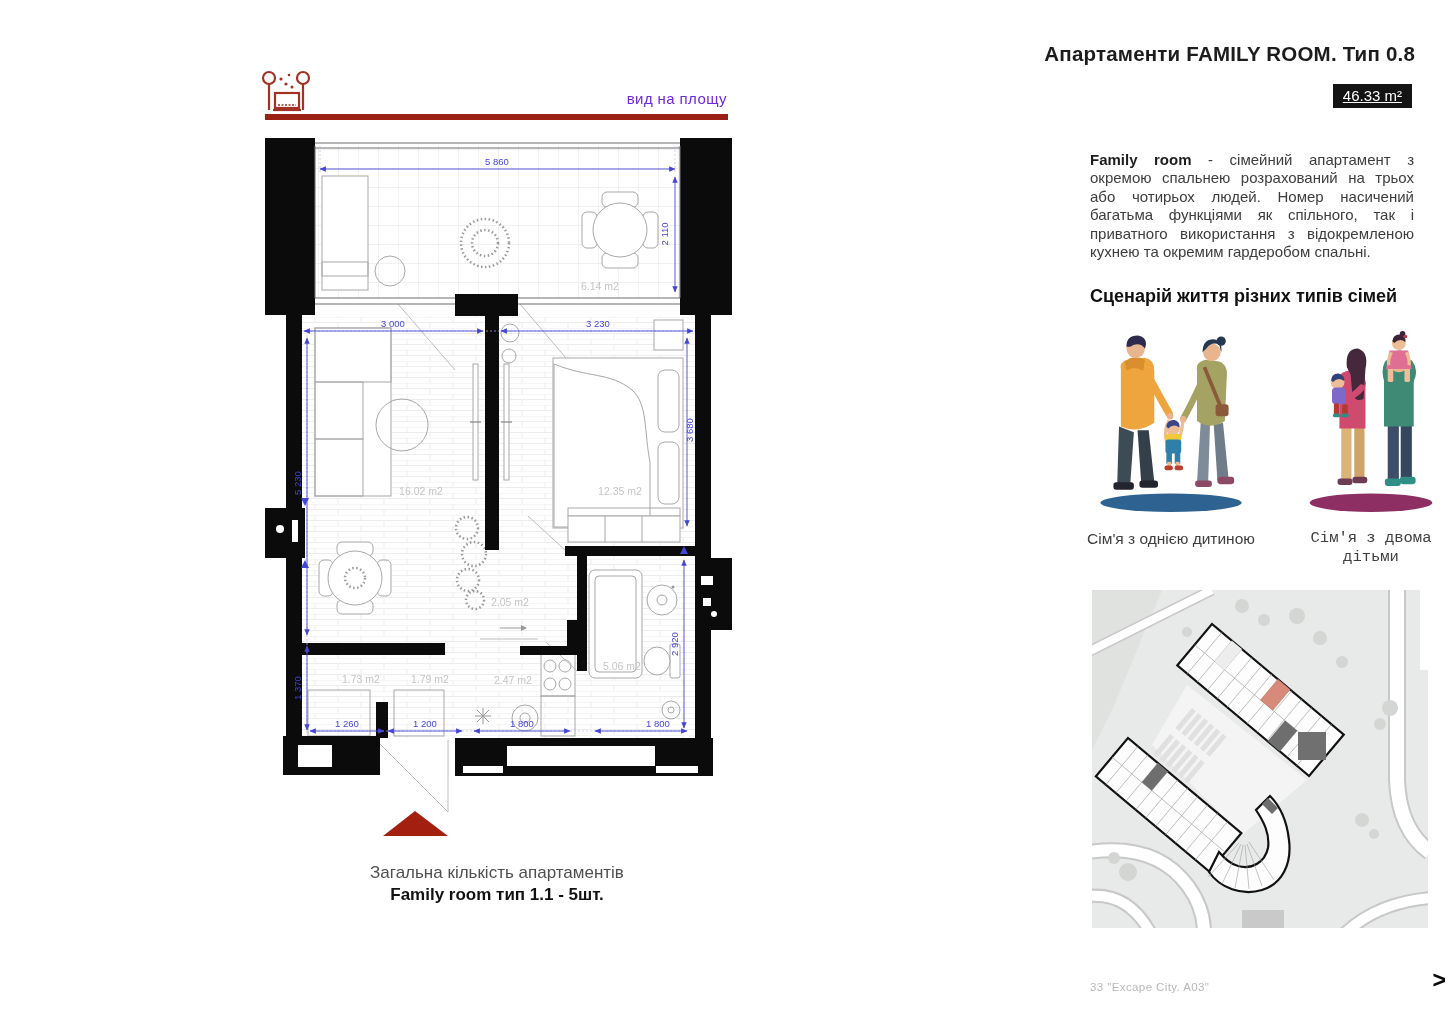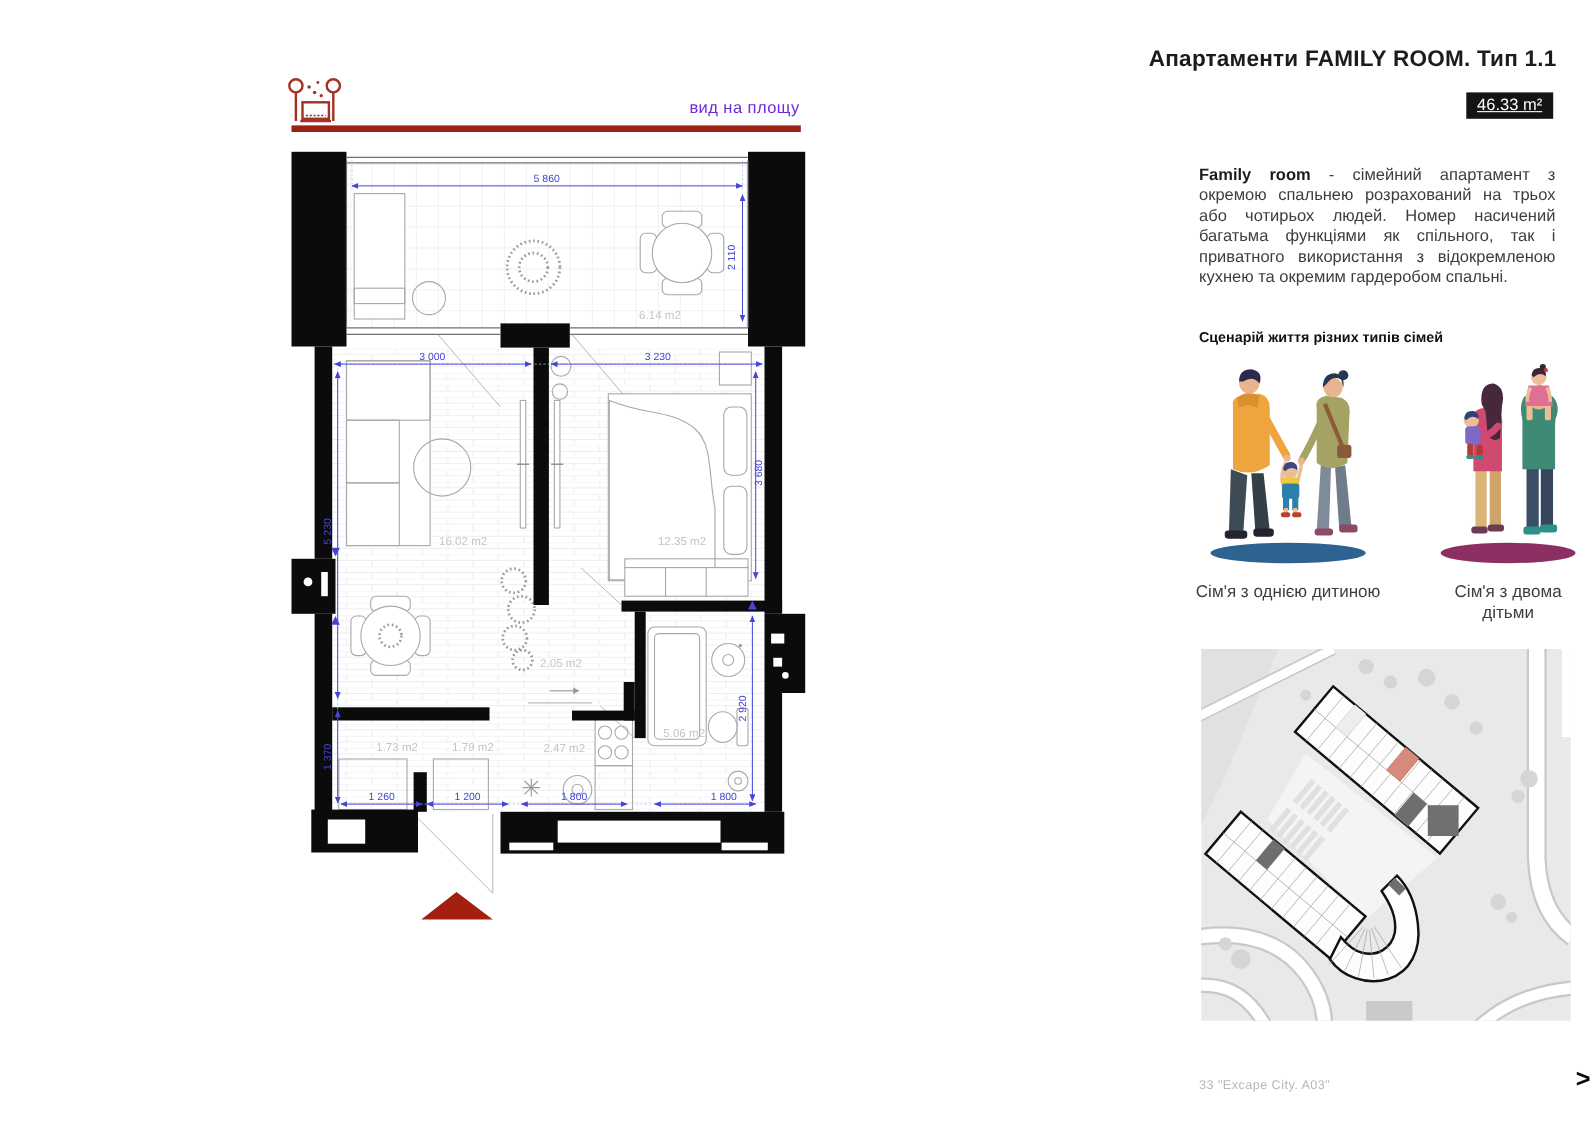"Апартаменти FAMILY ROOM. Тип 1.1" div.abs { text: 1.1 -> 0.8 }
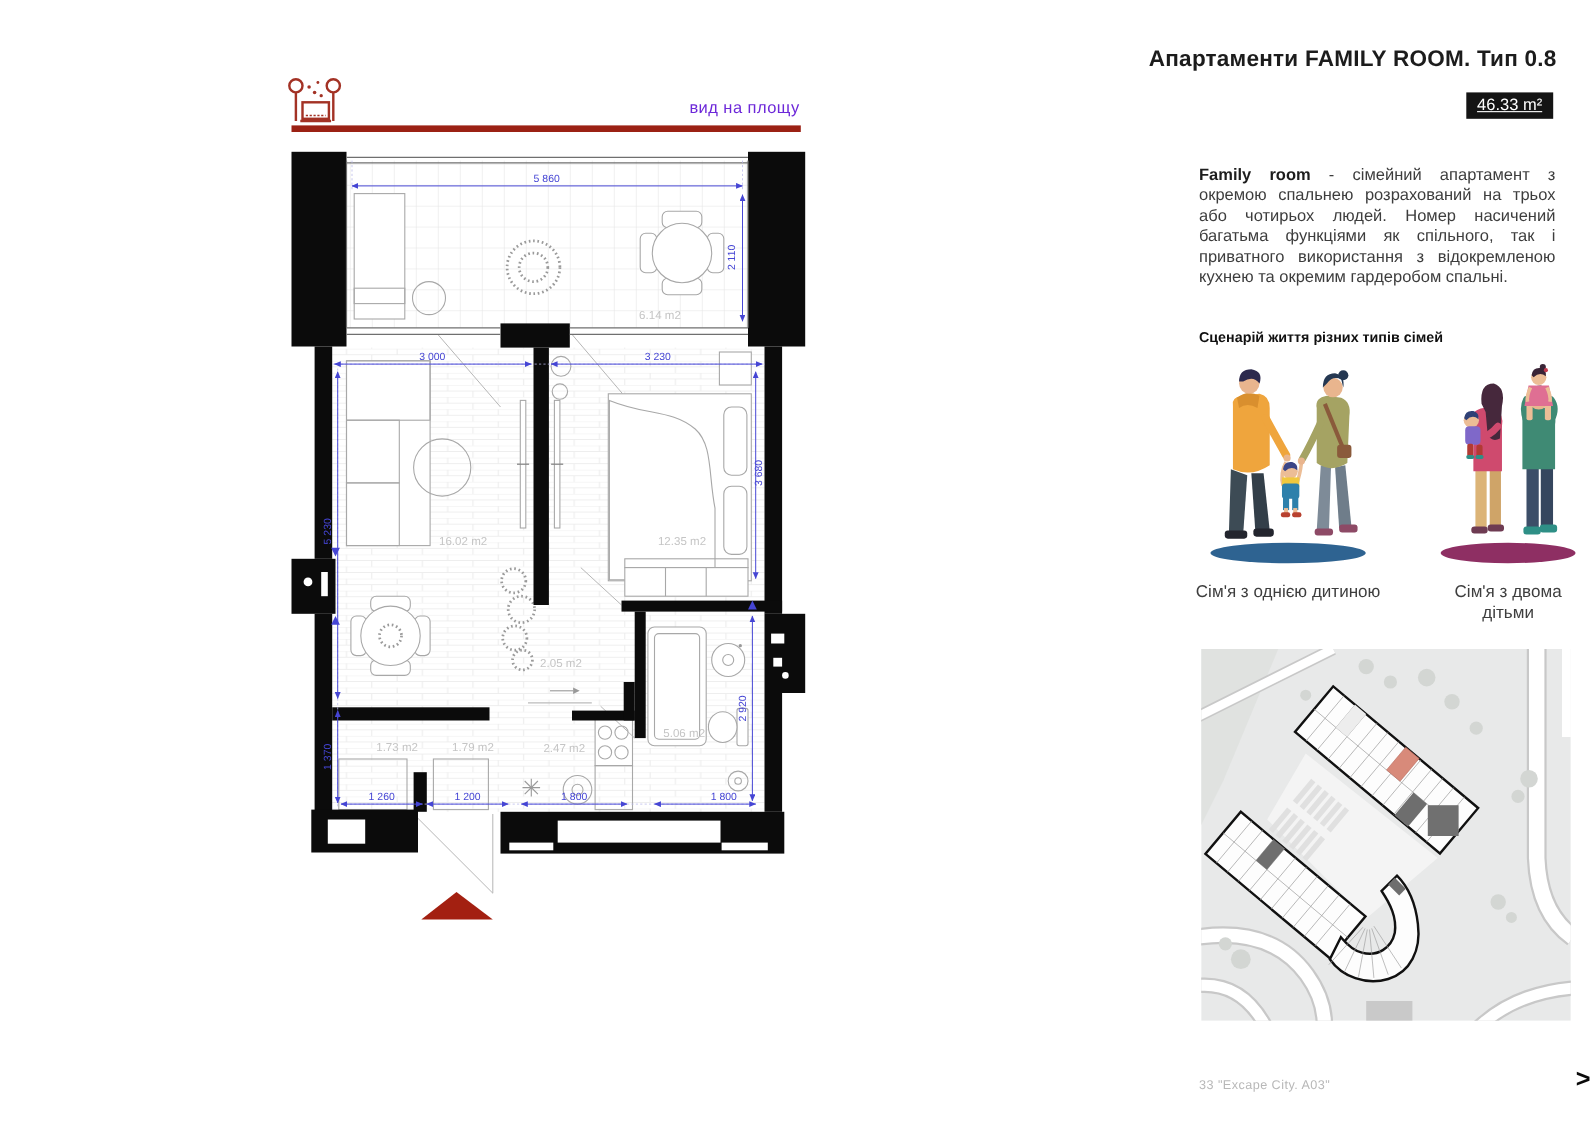"Сценарій життя різних типів сімей" .h2 { font-size: 13px -> 18px; top: 299px -> 286px }
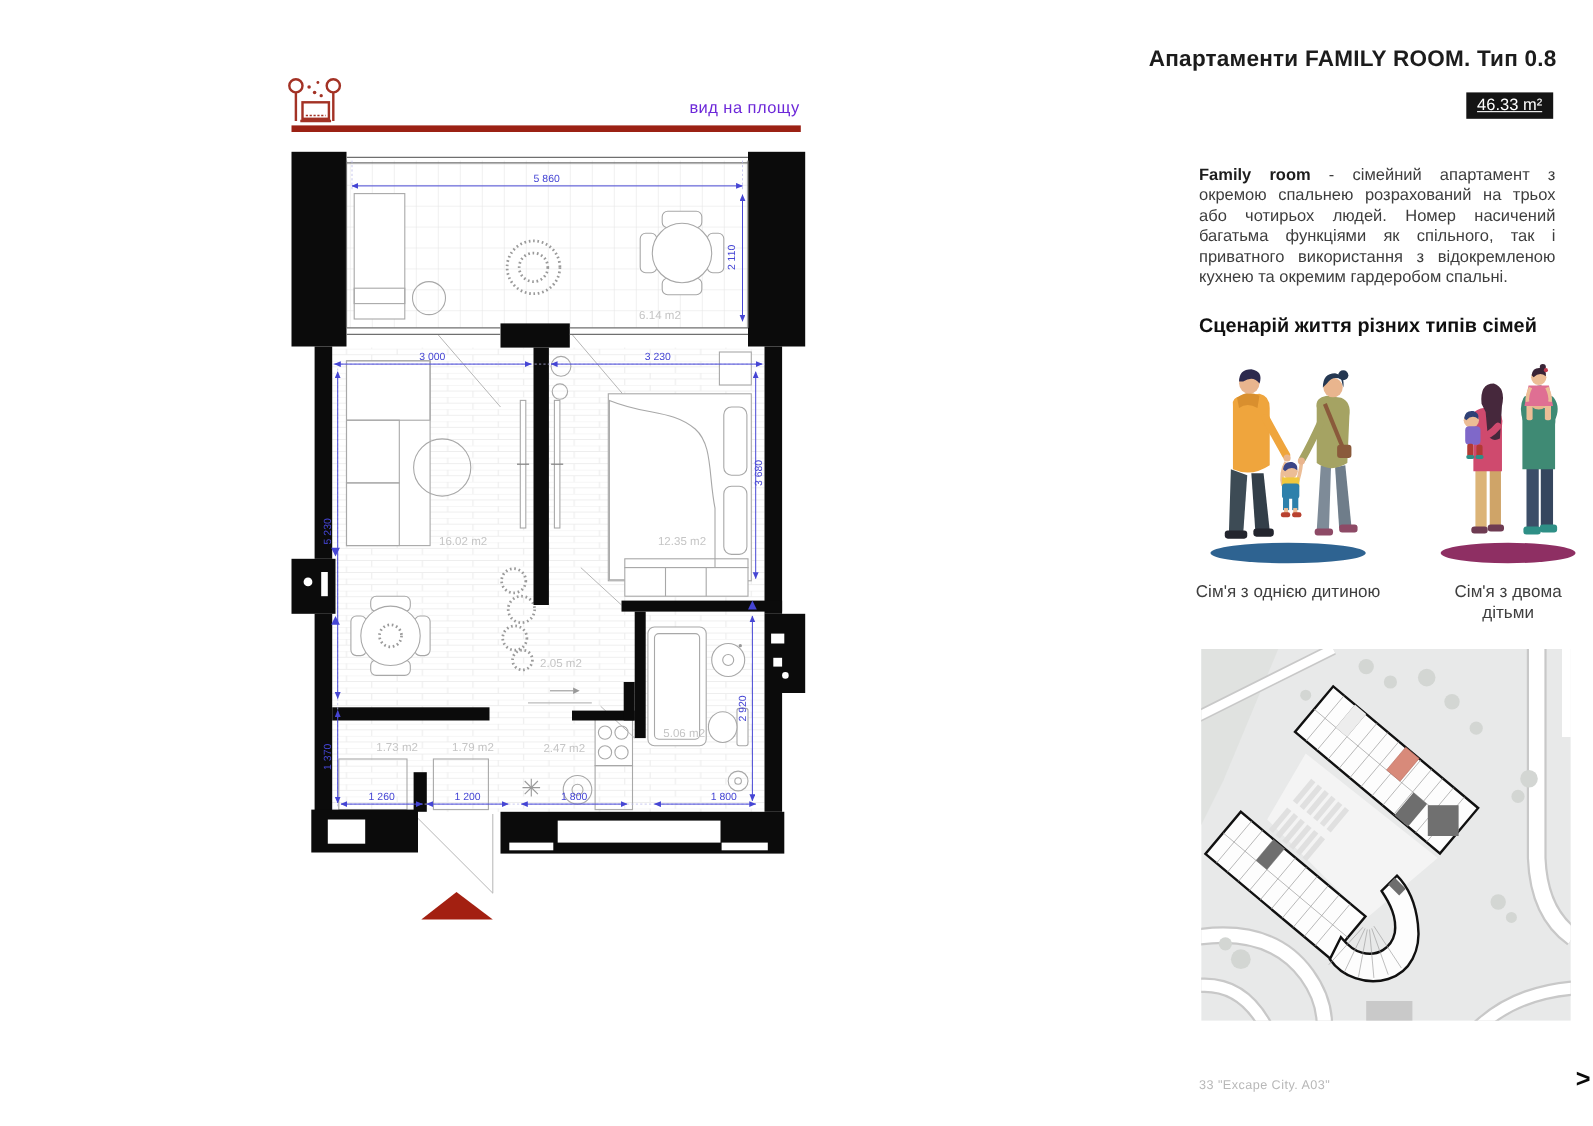"Сім'я з двома дітьми" .fam2 { font-family: none -> Liberation Mono, monospace }
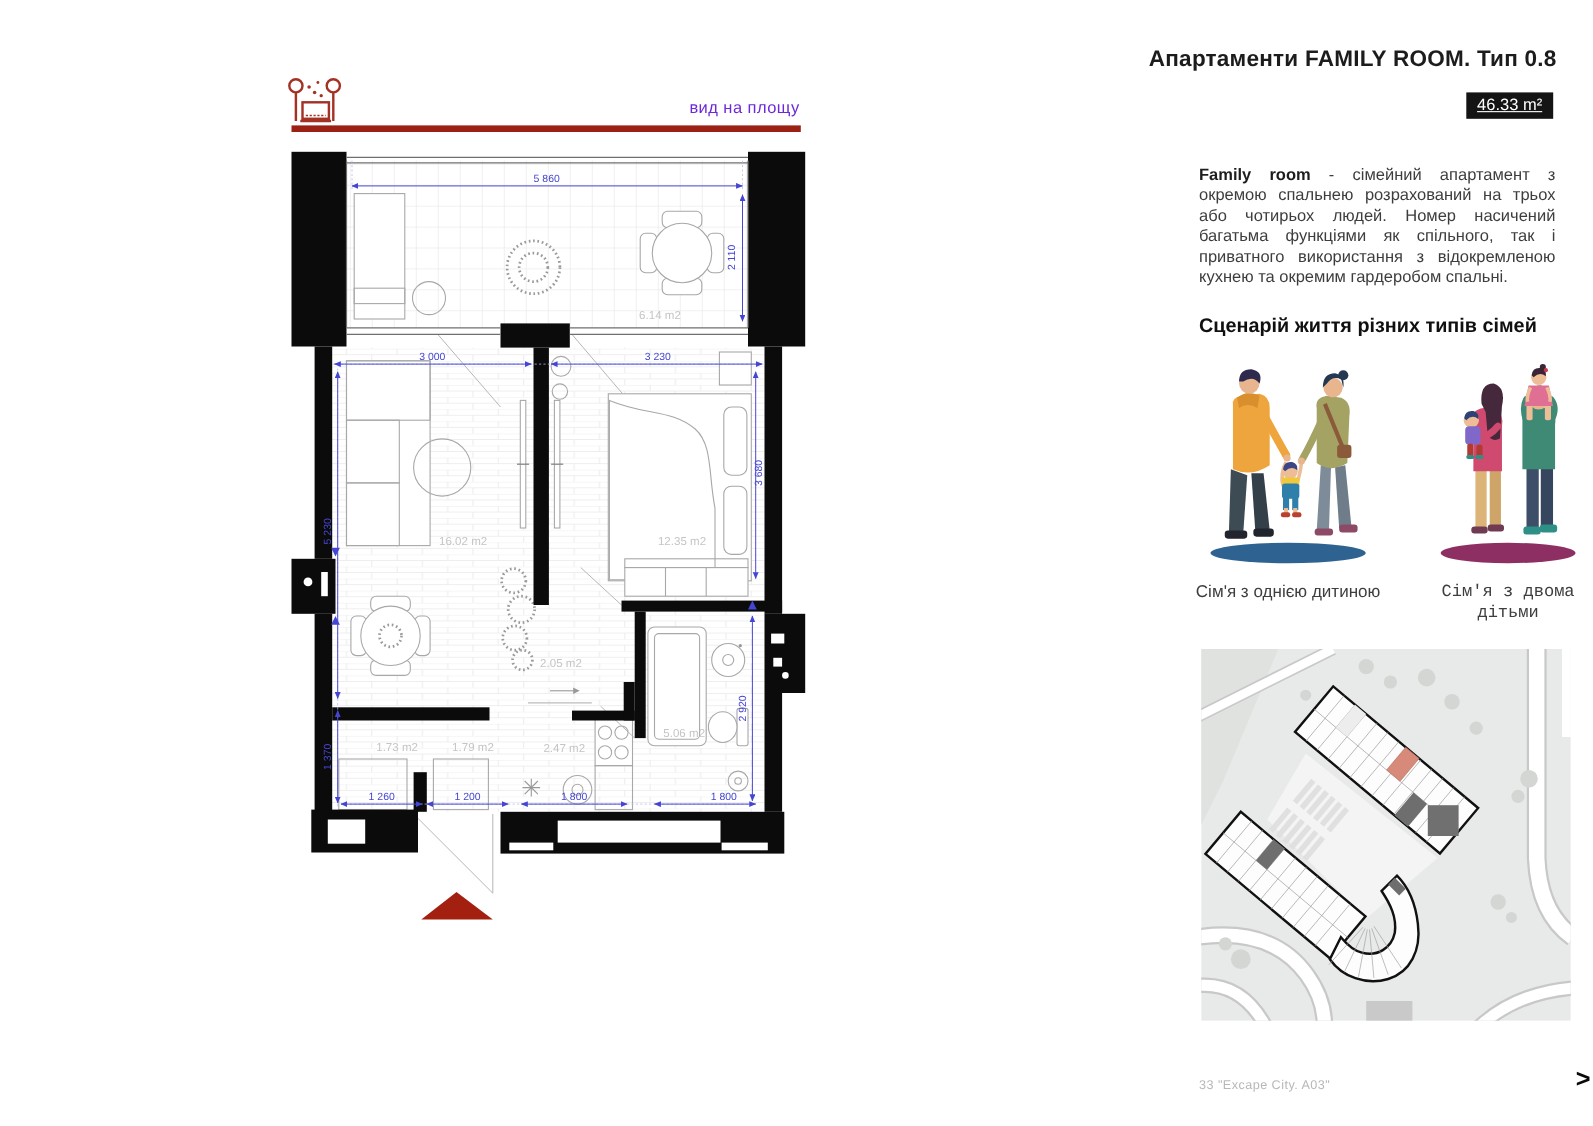"Загальна кількість апартаментів" div.abs { html: none -> <div> <div>Загальна кількість апартаментів</div> <div>Family room тип 1.1 - 5шт.</div> </div> }
